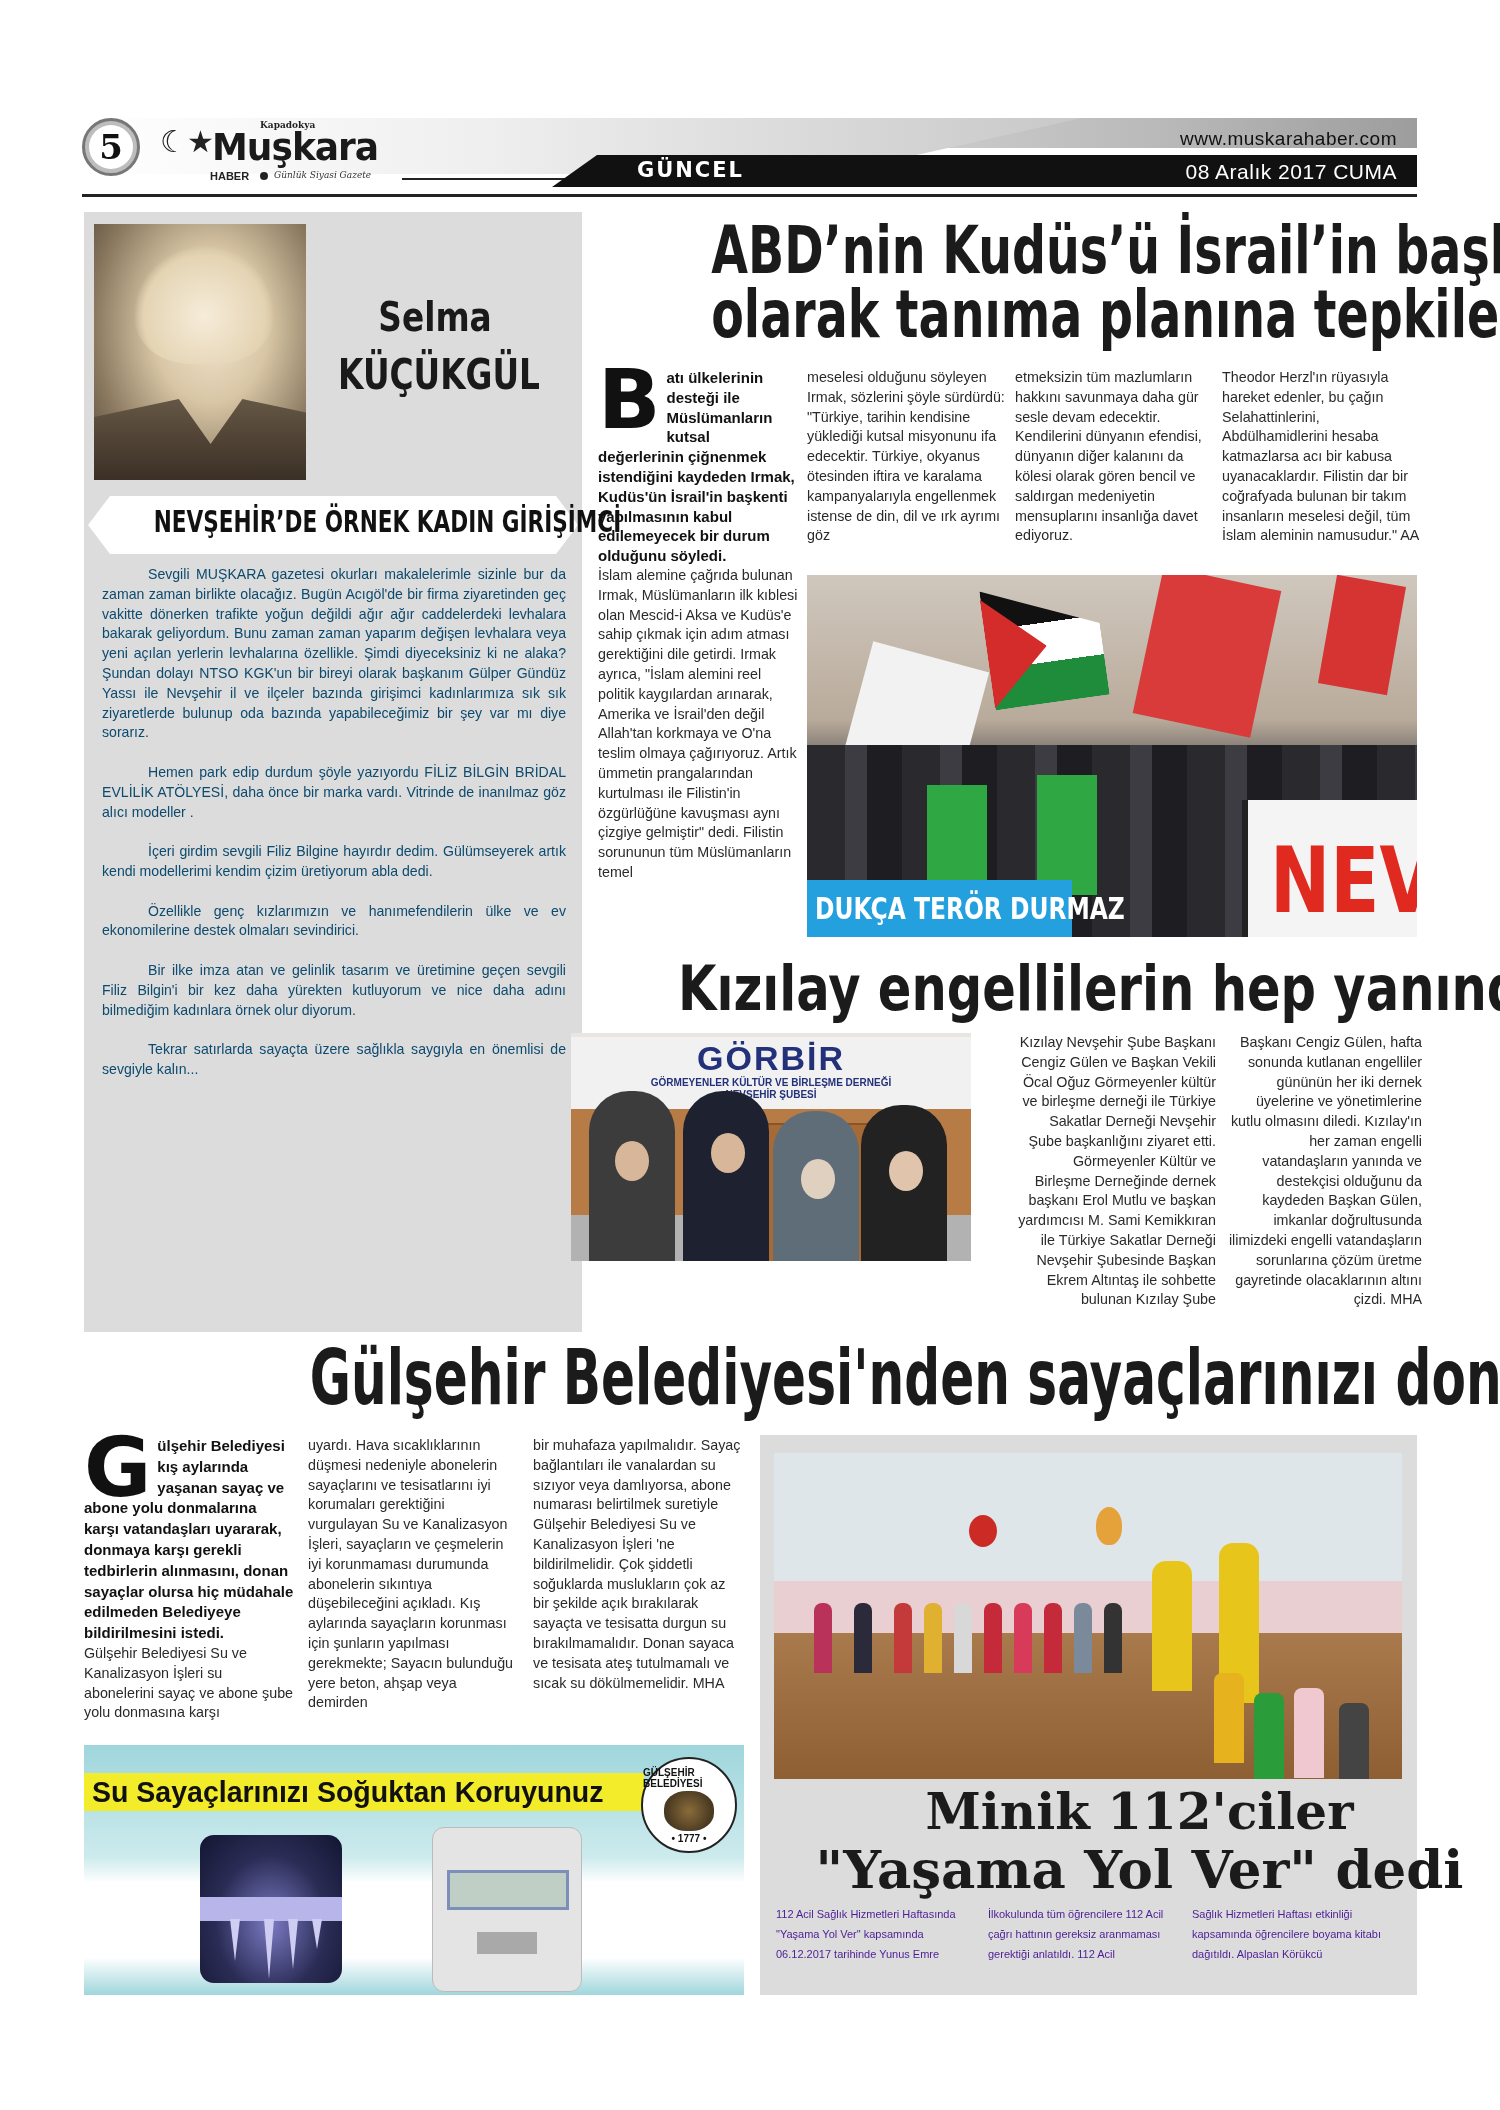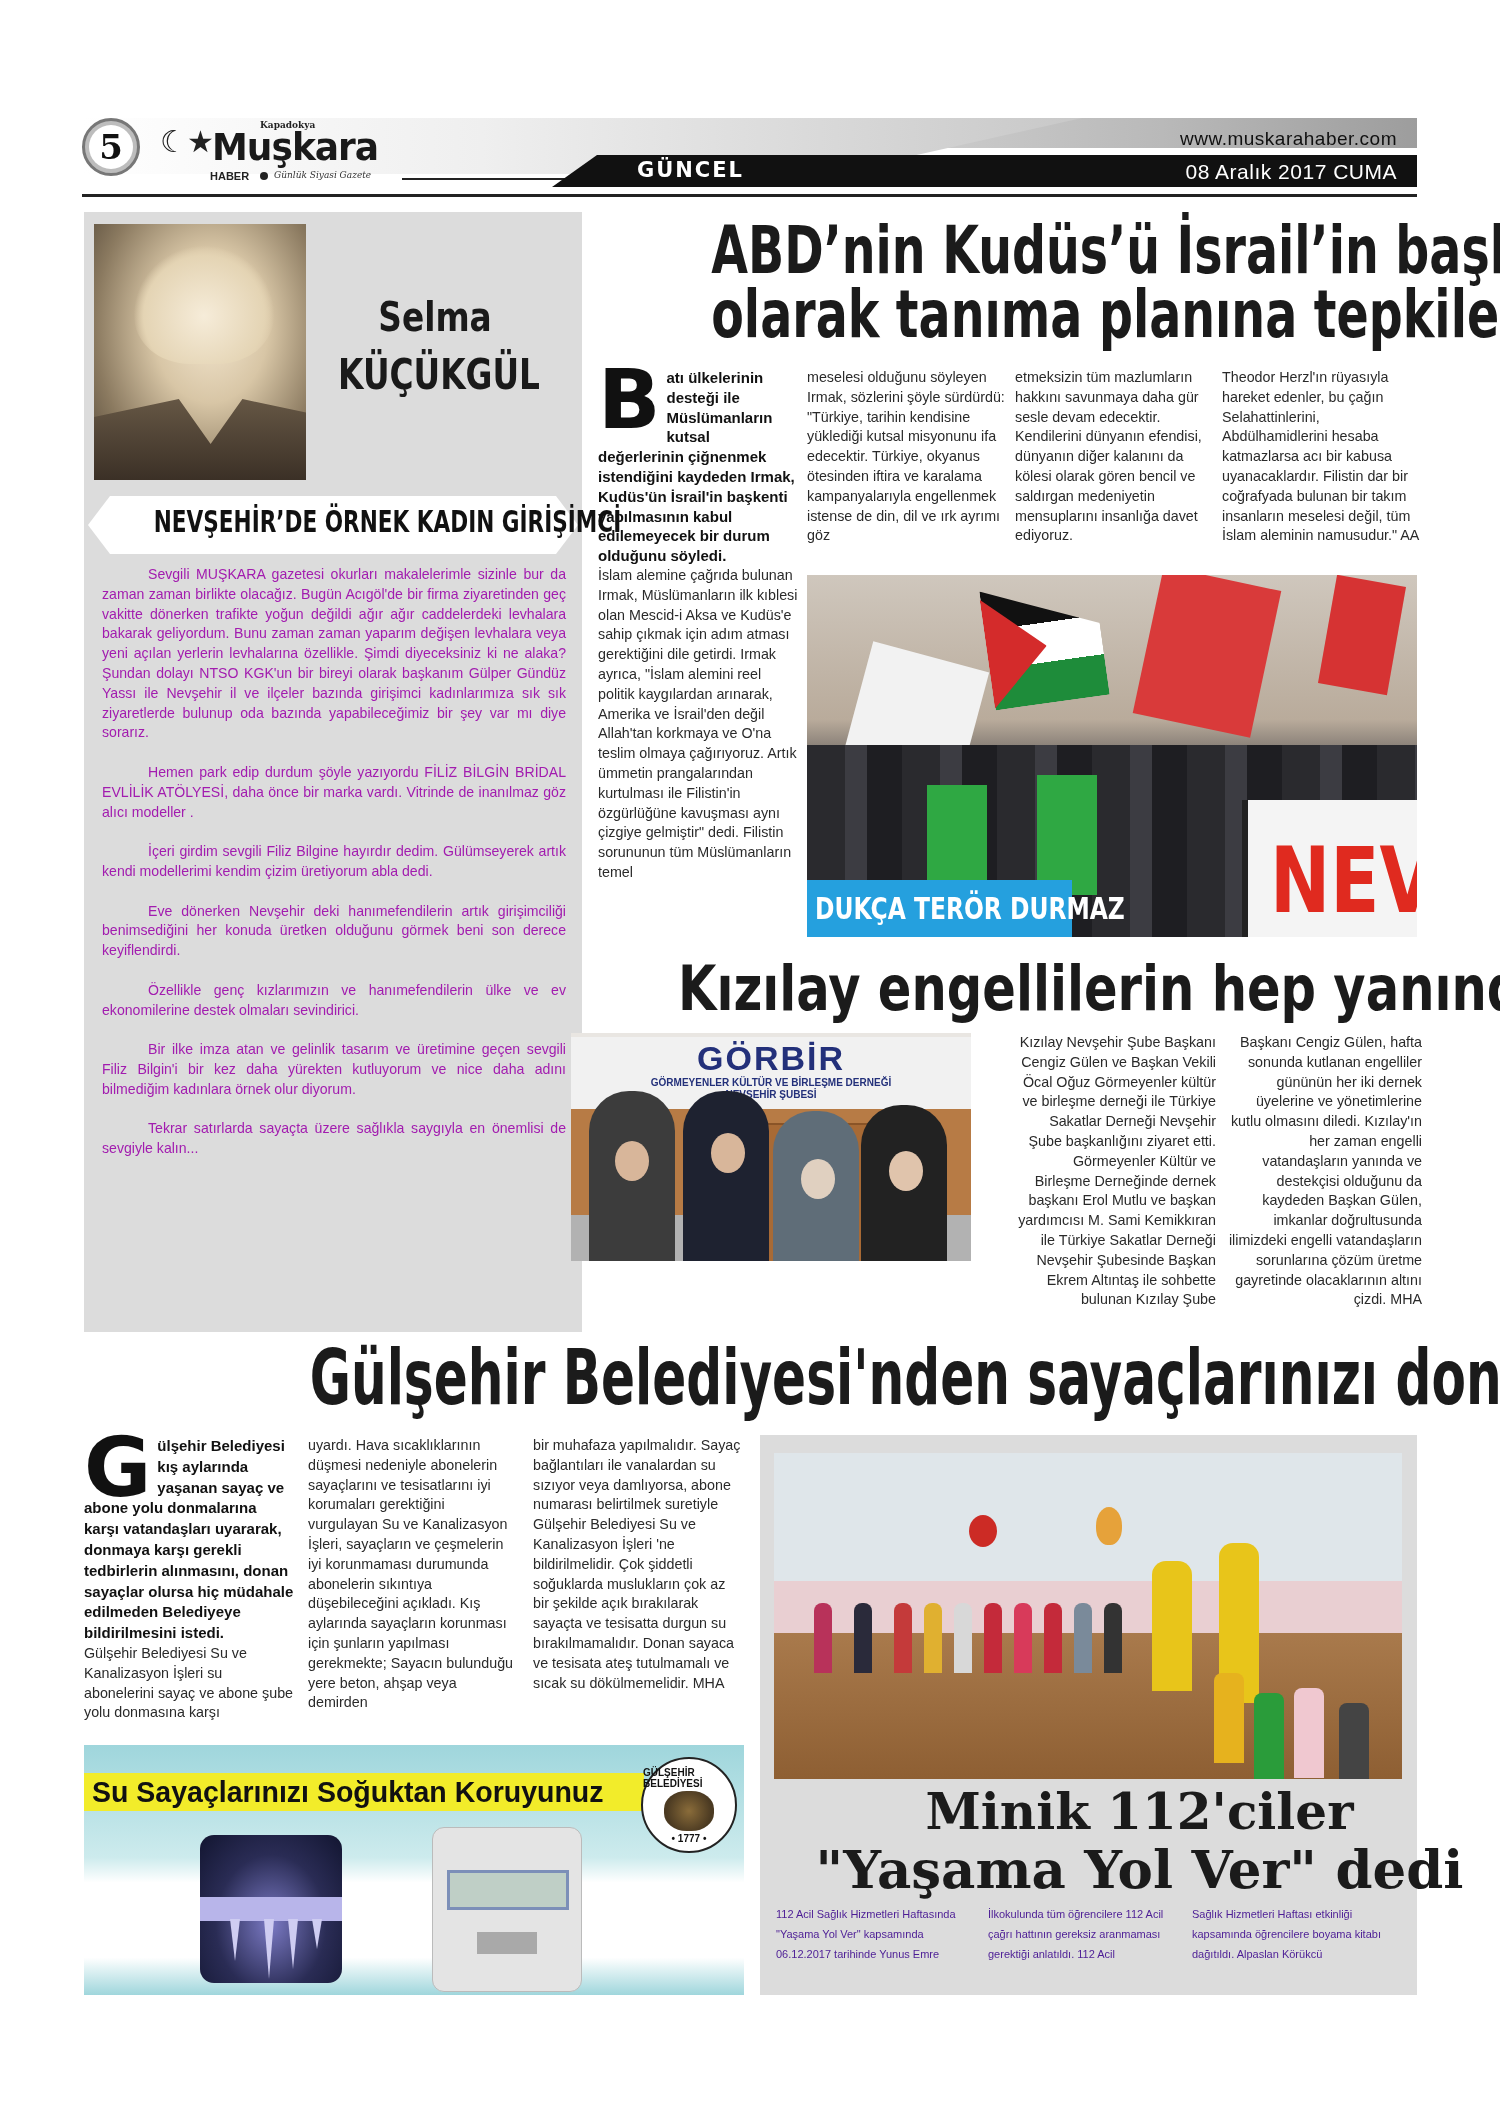"Sevgili MUŞKARA gazetesi okurları" .col-text { color: #a21caf -> #0c4a6e }
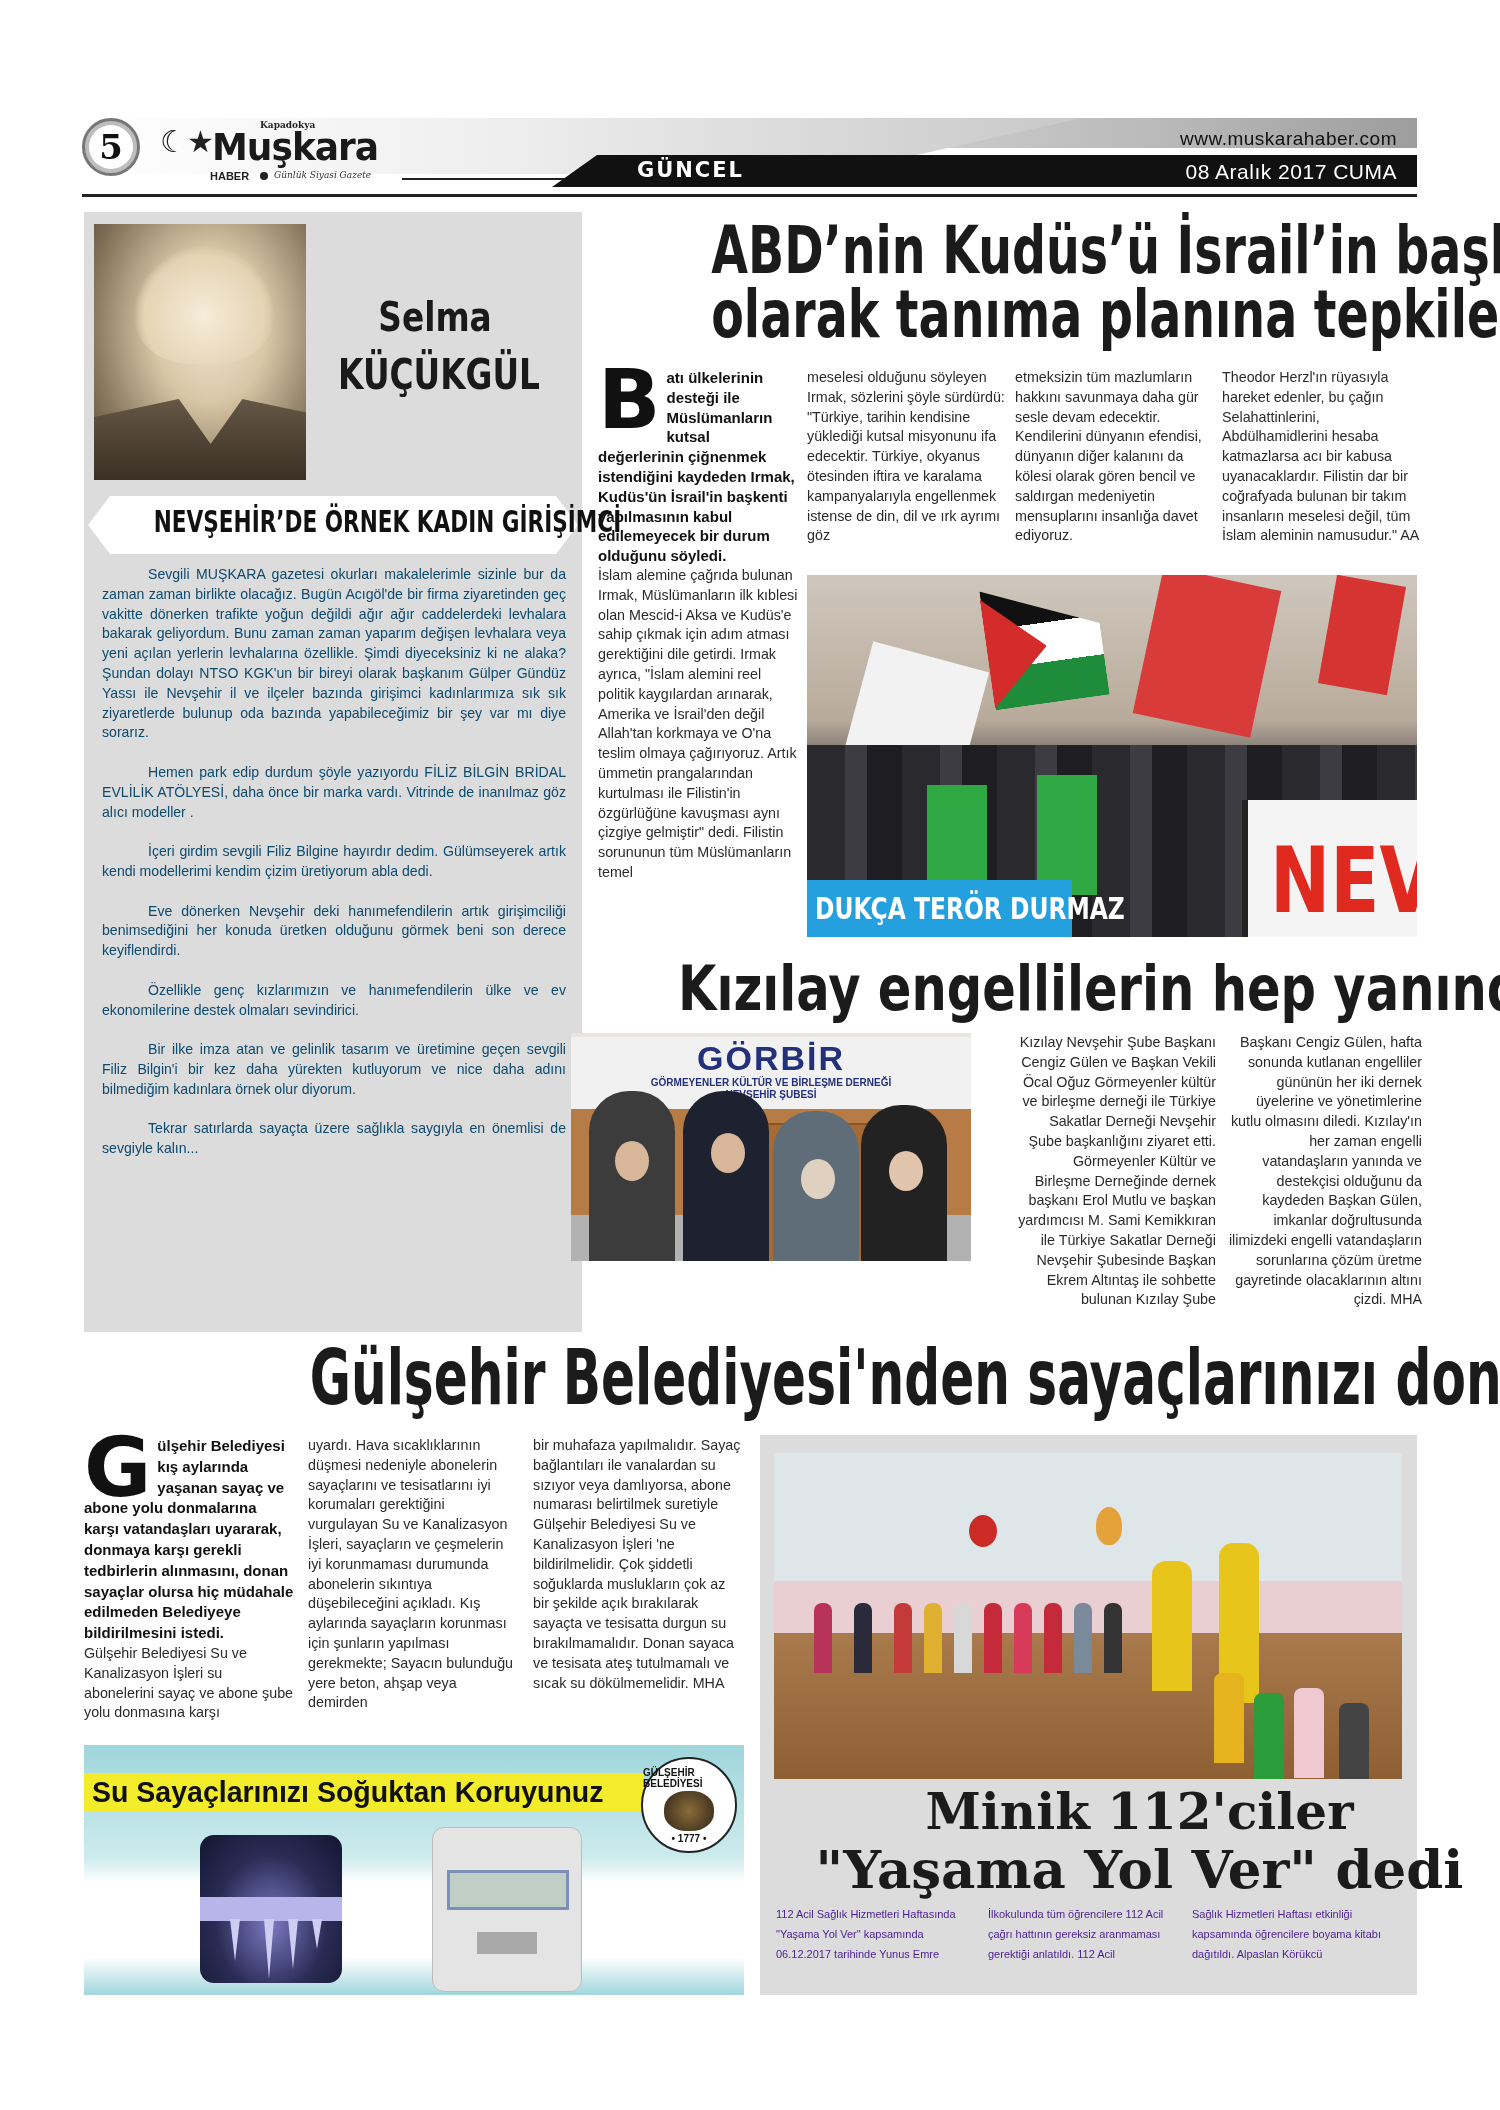"Eve dönerken Nevşehir deki" p { html: <p>Eve dönerken Nevşehir deki hanımefendilerin artık girişimciliği benimsediğini her konuda üretken olduğunu görmek beni son derece keyiflendirdi.</p> -> none }
